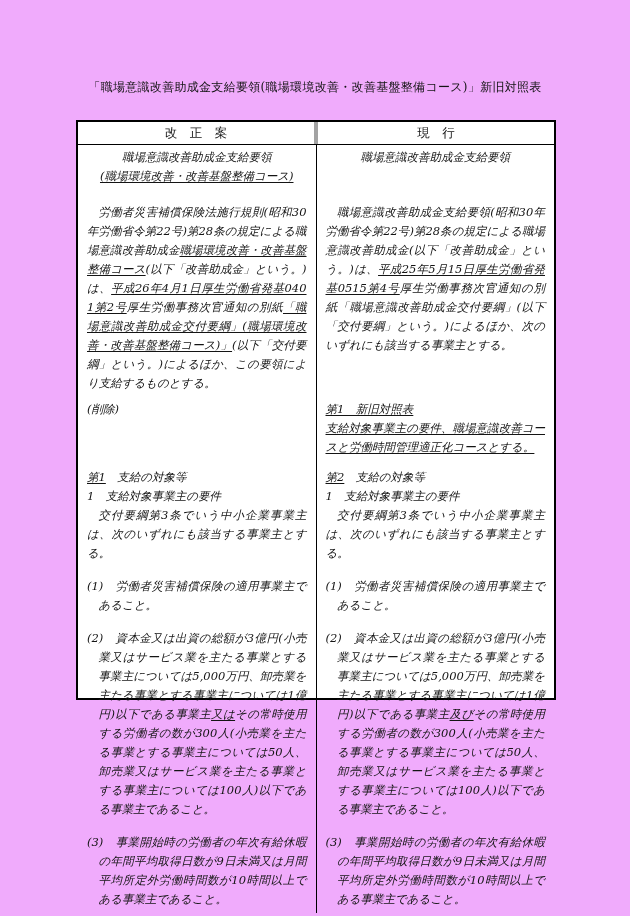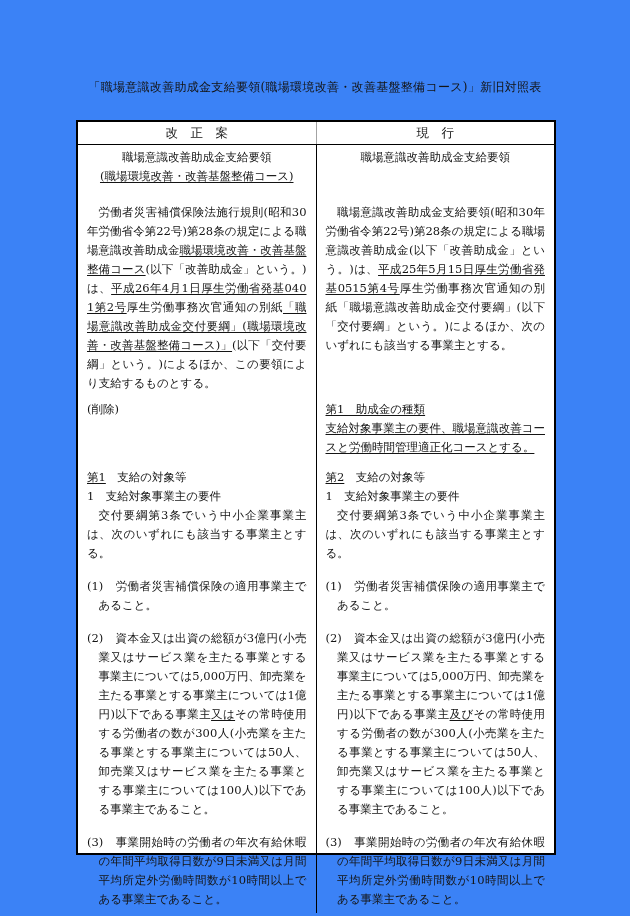"「職場意識改善助成金支給要領(職場環境改善・改善基盤整備コース)」新旧対照表" .page { background: #3b82f6 -> #f0abfc }
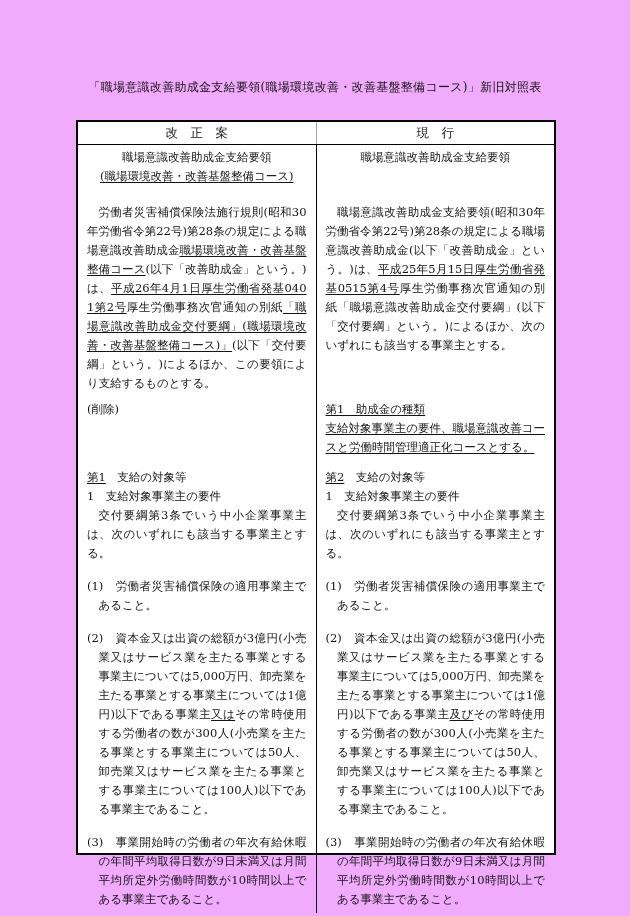"改 正 案" .ctable { height: 735px -> 580px }
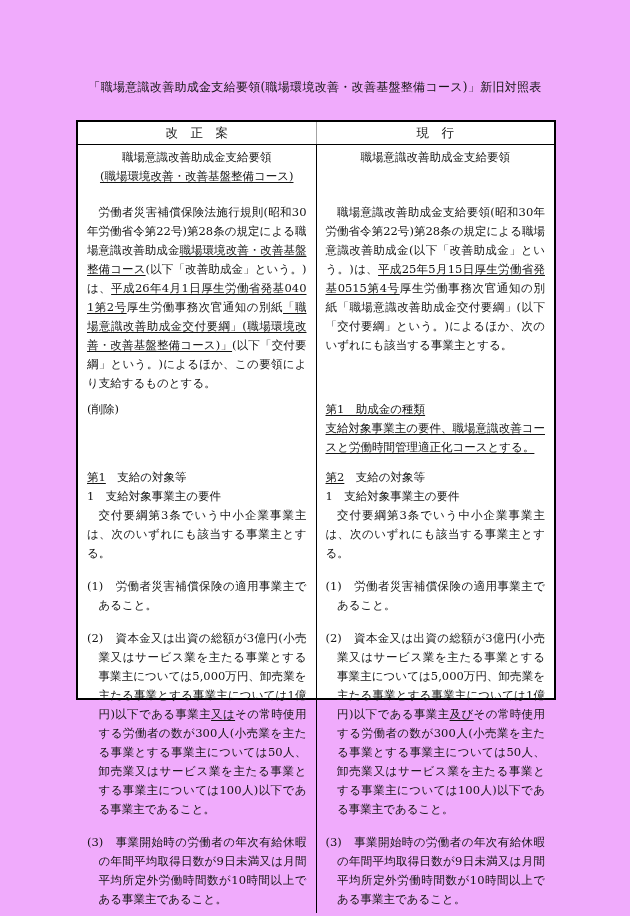"現 行" .th-r { border-left: 1px solid #a3a3a3 -> 4px solid #a3a3a3 }
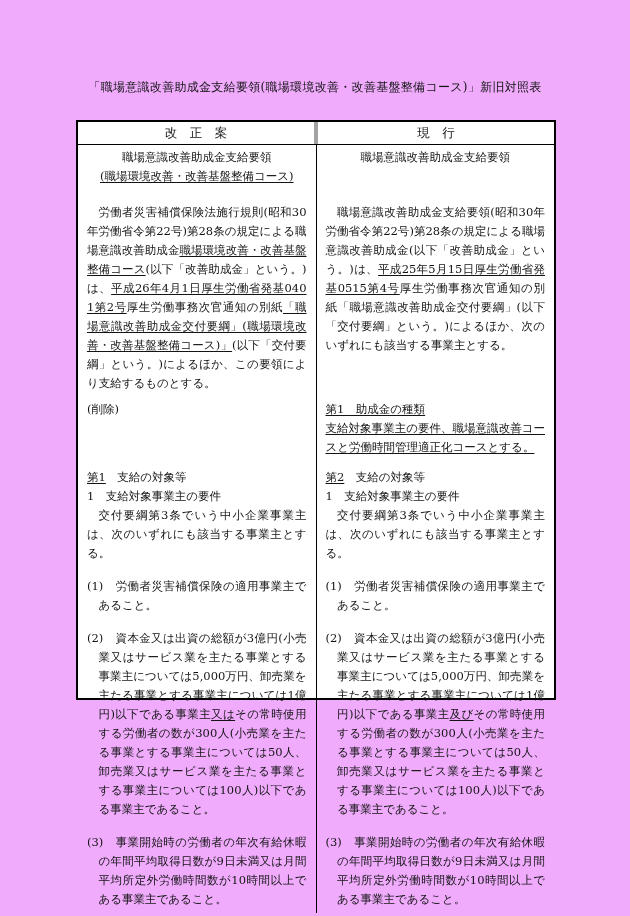"職場意識改善助成金支給要領" .tbody { font-style: none -> italic }
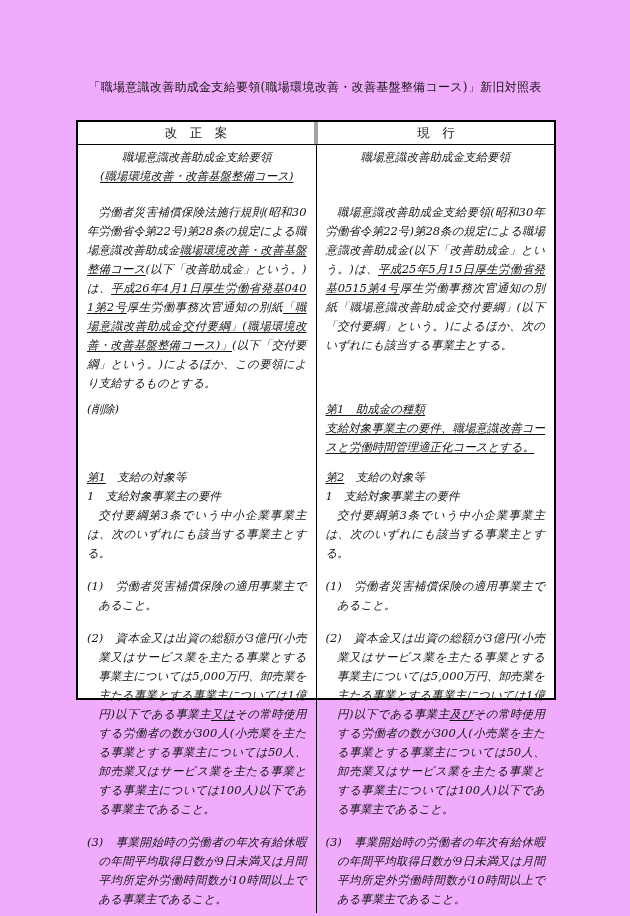"第1 助成金の種類" span.u { text: 助成金の種類 -> 新旧対照表 }
